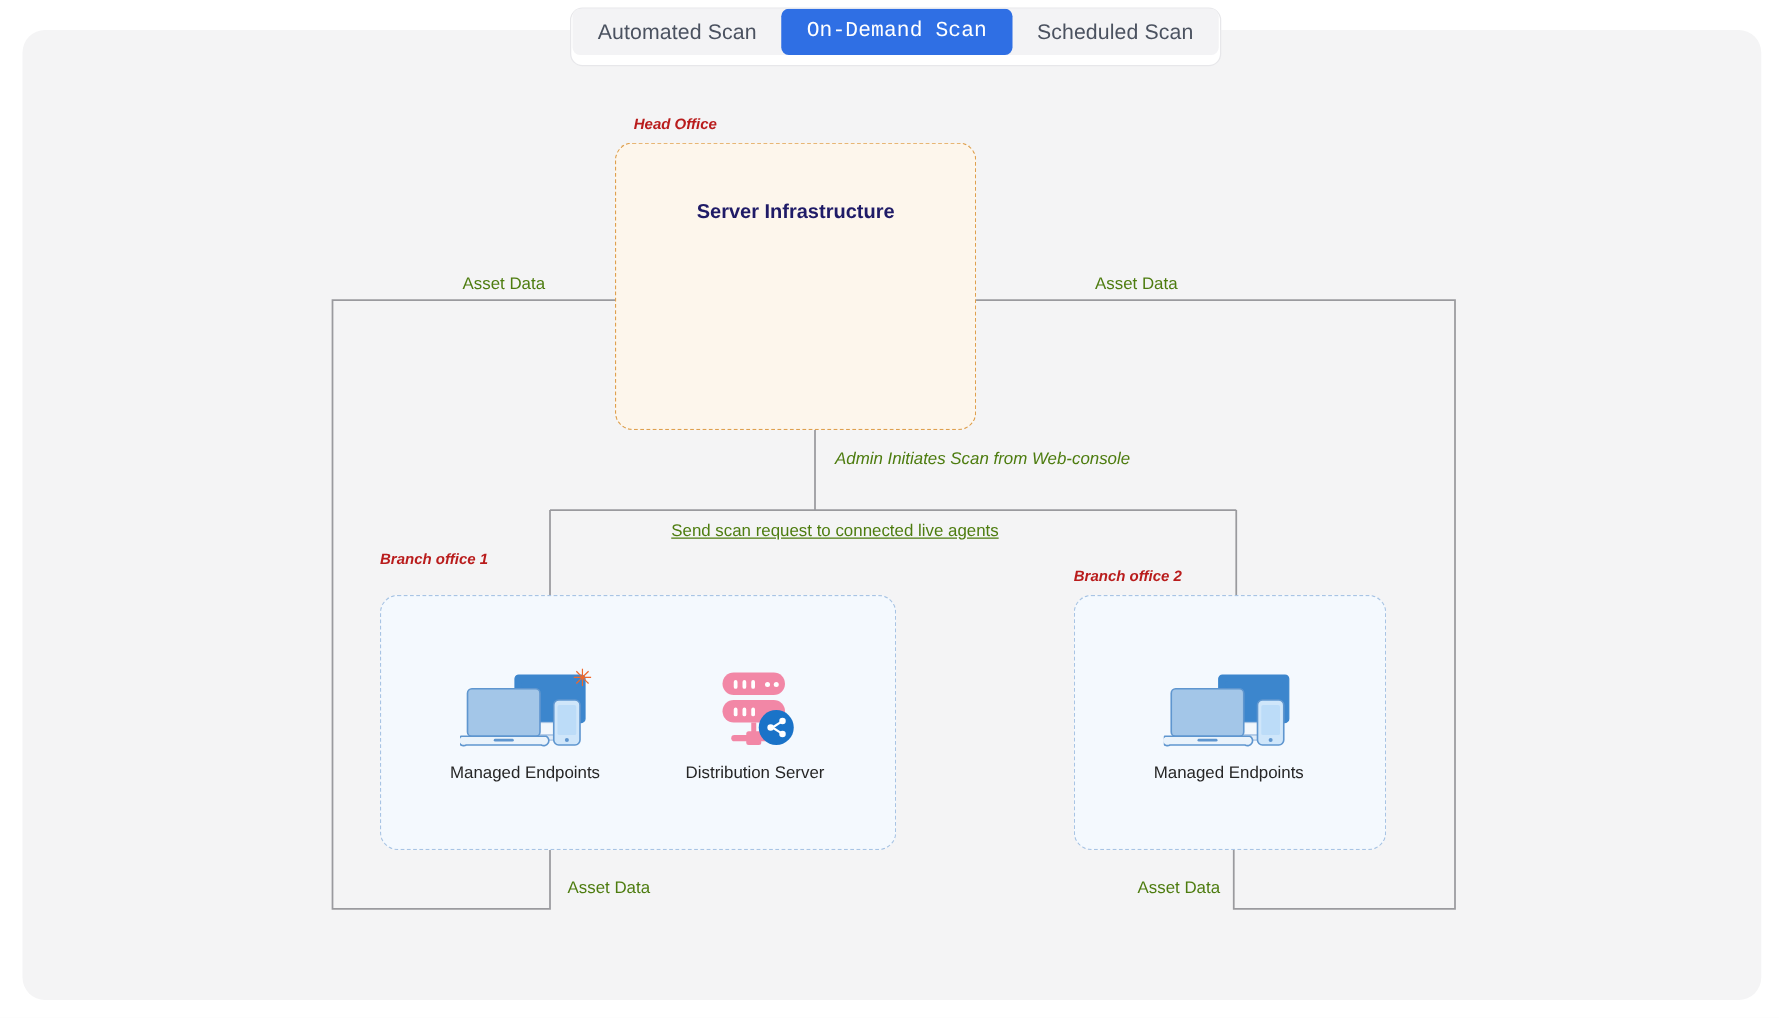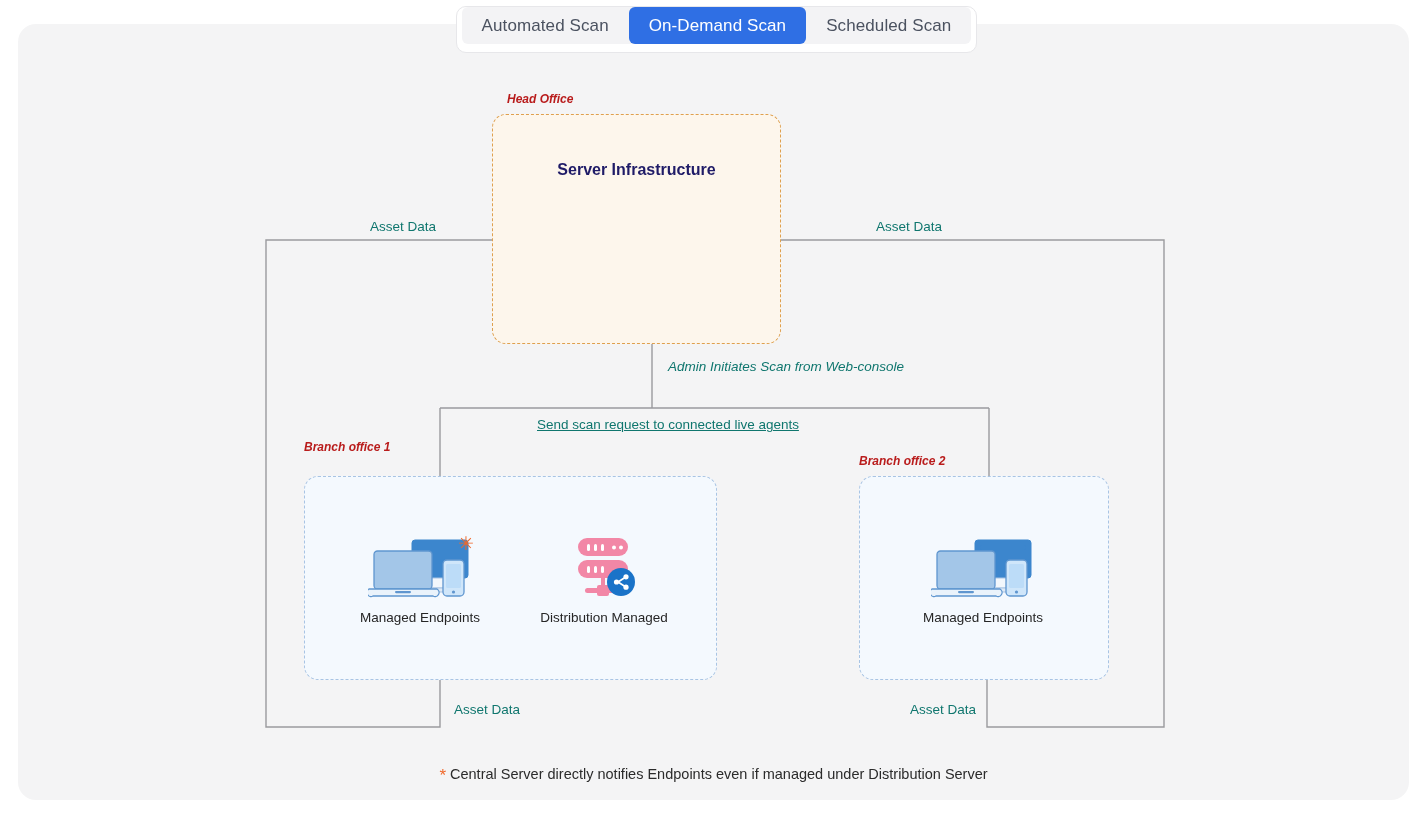"On-Demand Scan" .tab.active { font-family: none -> Liberation Mono, monospace }
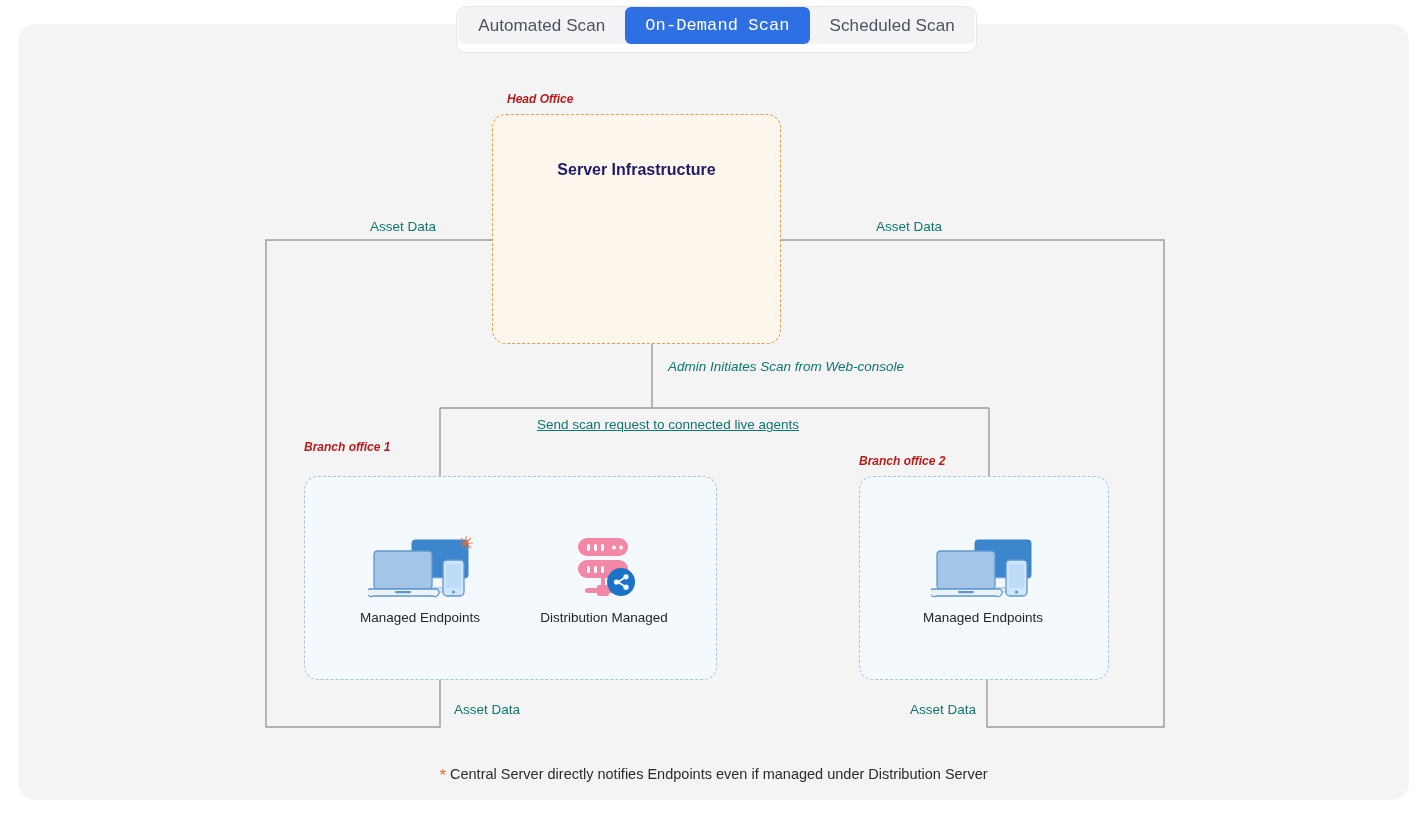"Asset Data" .wire-label { color: #0f766e -> #4d7c0f }
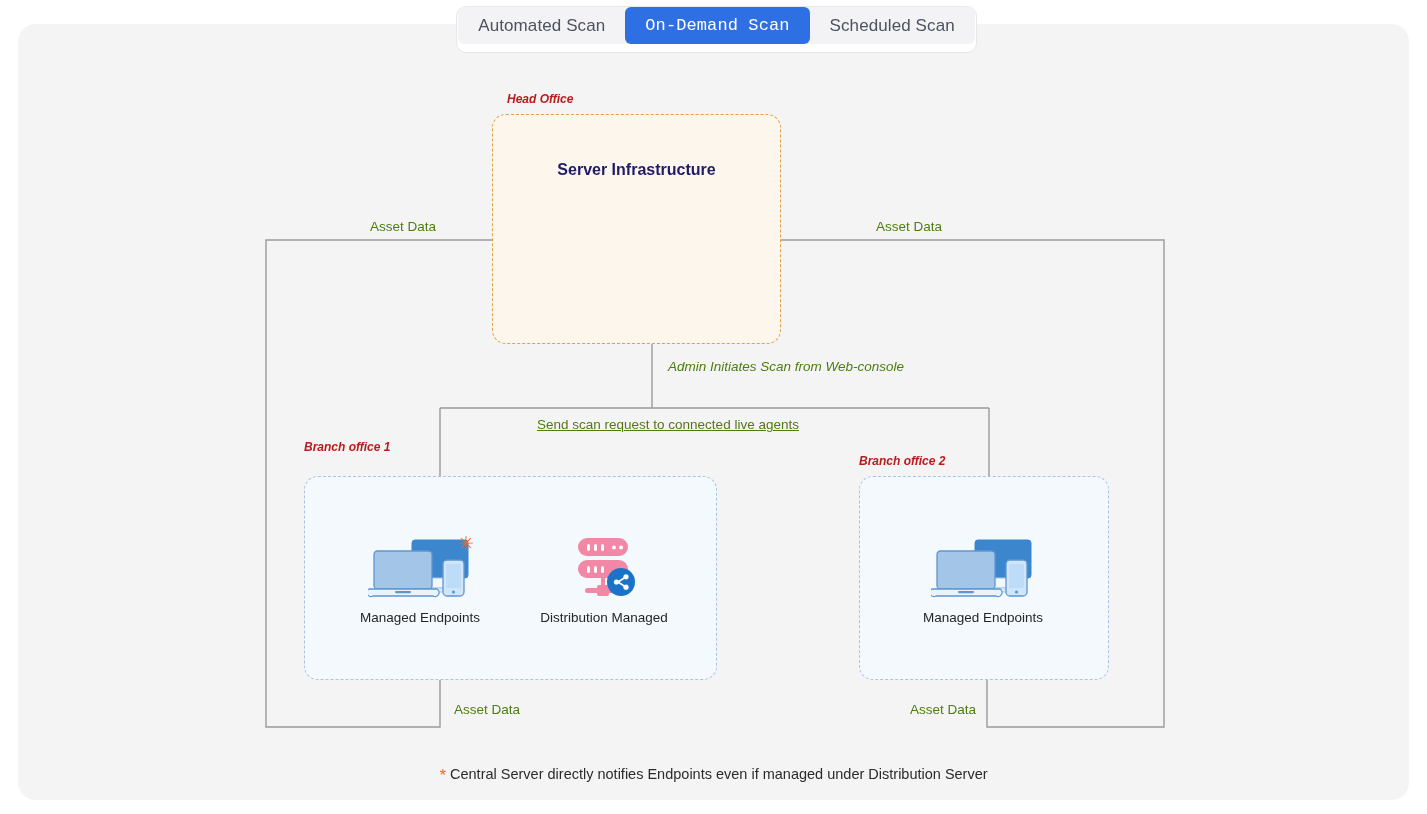"Distribution Managed" div.caption { text: Managed -> Server }
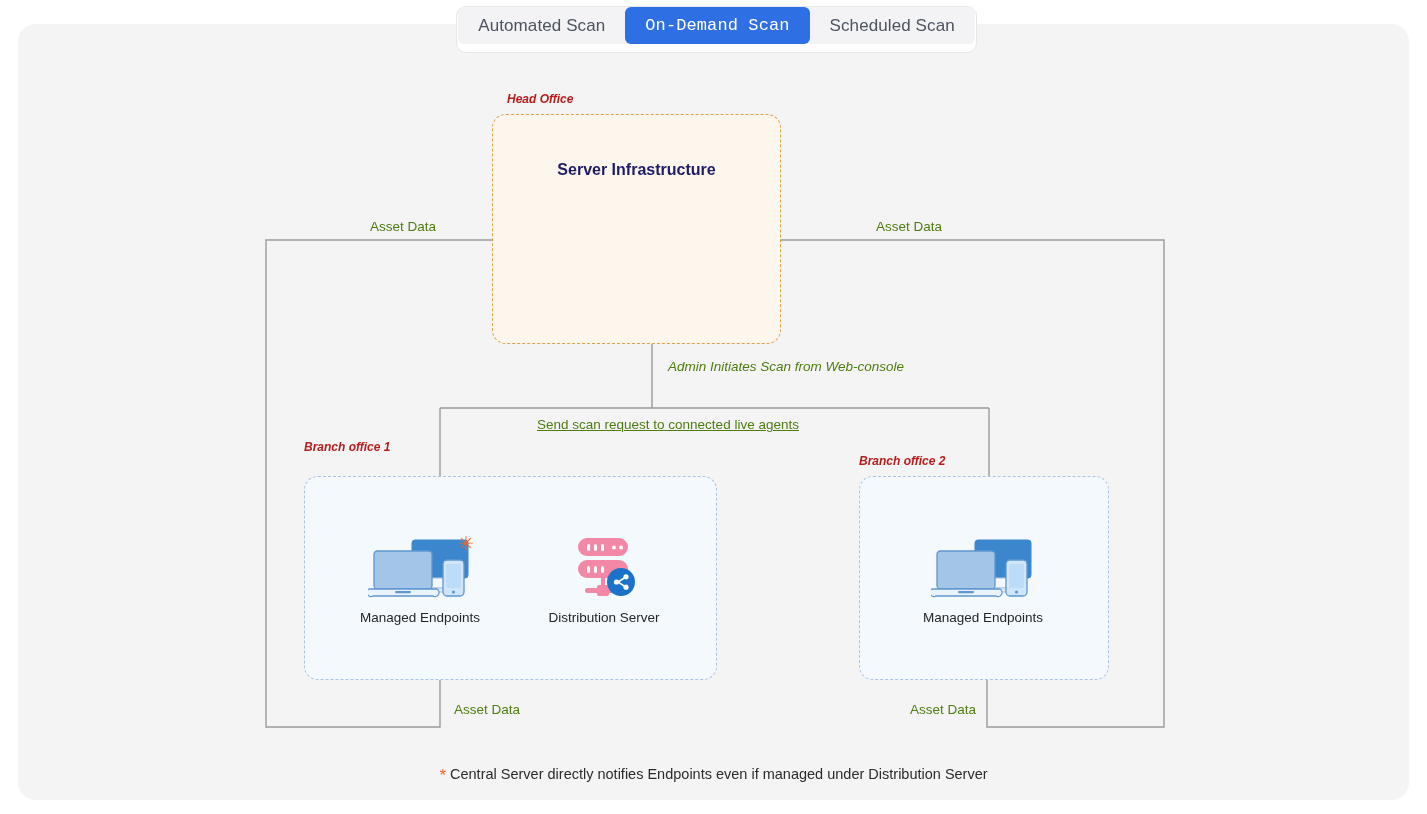"* Central Server directly notifies" div.footnote { html: <div> <span>*</span><span>Central Server directly notifies Endpoints even if managed under Distribution Server</span> </div> -> none }
